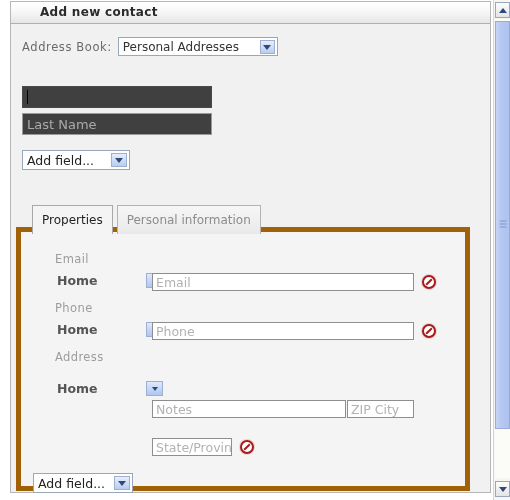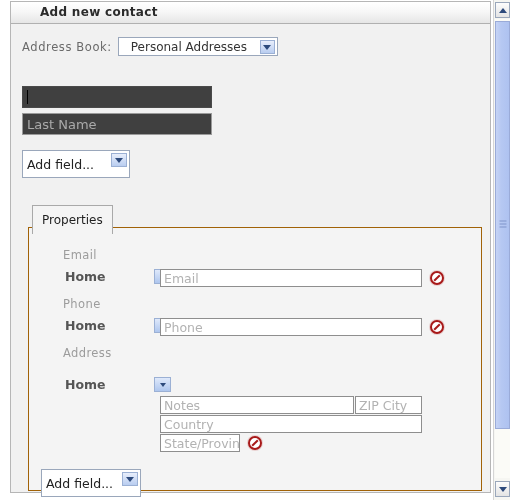"Personal Addresses" .ab-select .txt { padding-left: 12px -> 4px }
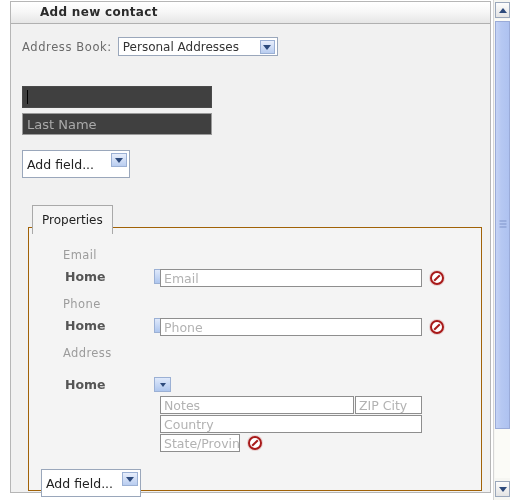"Add field..." .addfield { height: 28px -> 20px }
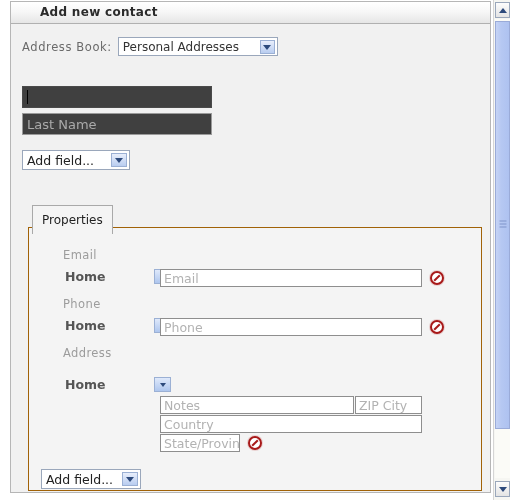"Personal information" div.tab { html: none -> <div> <span>Personal information</span> </div> }
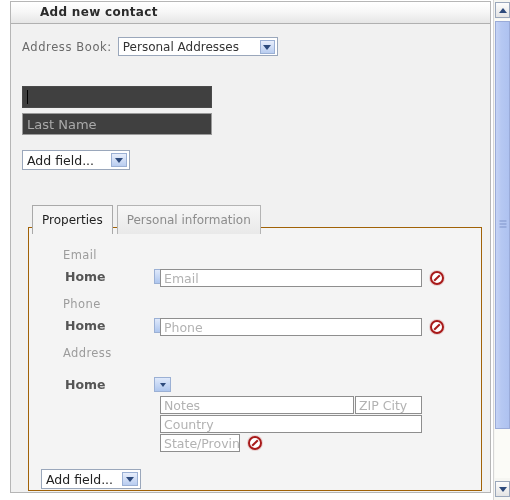"Email" .panel { border: 1px solid #a16207 -> 5px solid #a16207; left: 17px -> 5px }
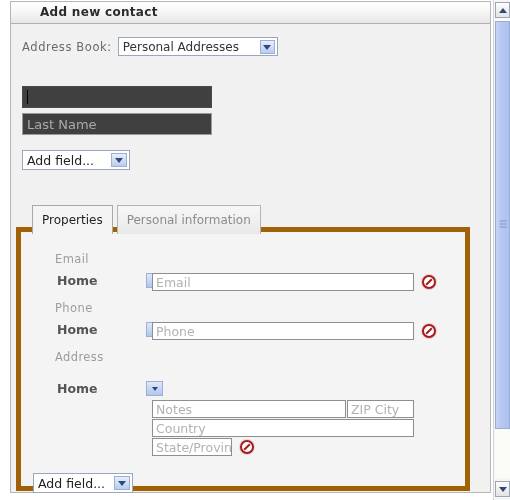"Country" div.tinput { html: <div> <span>Country</span> </div> -> none }
